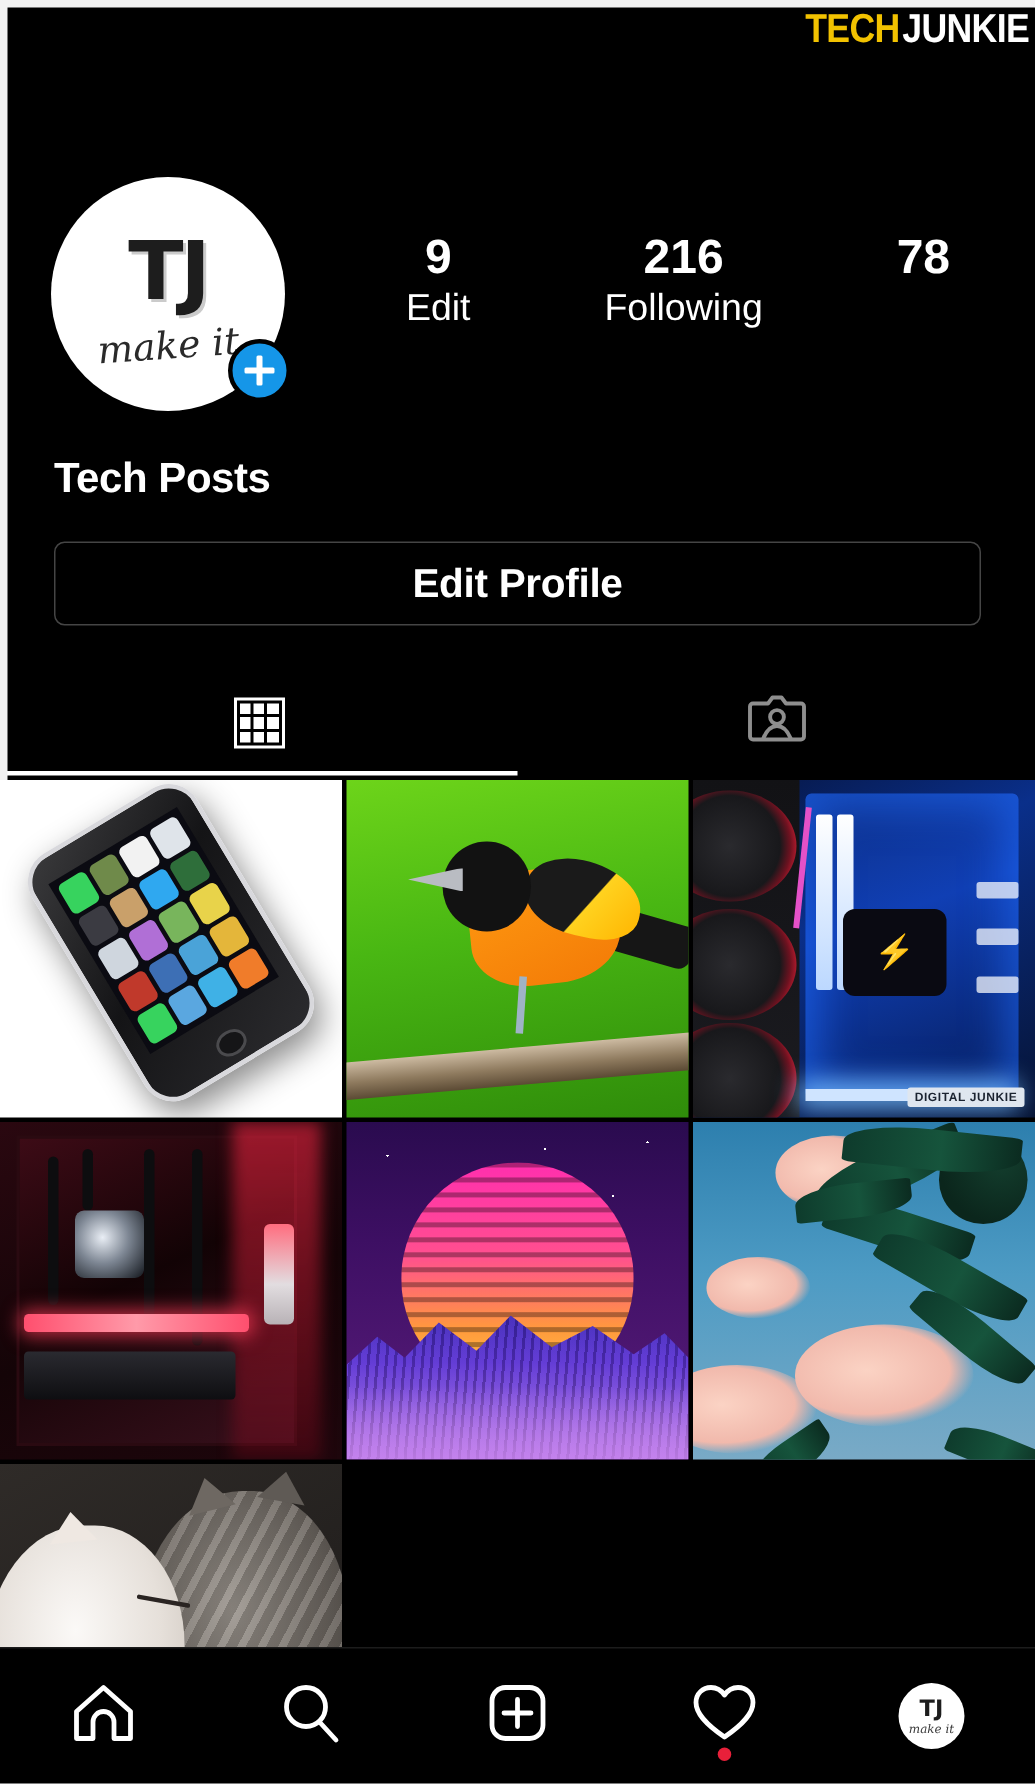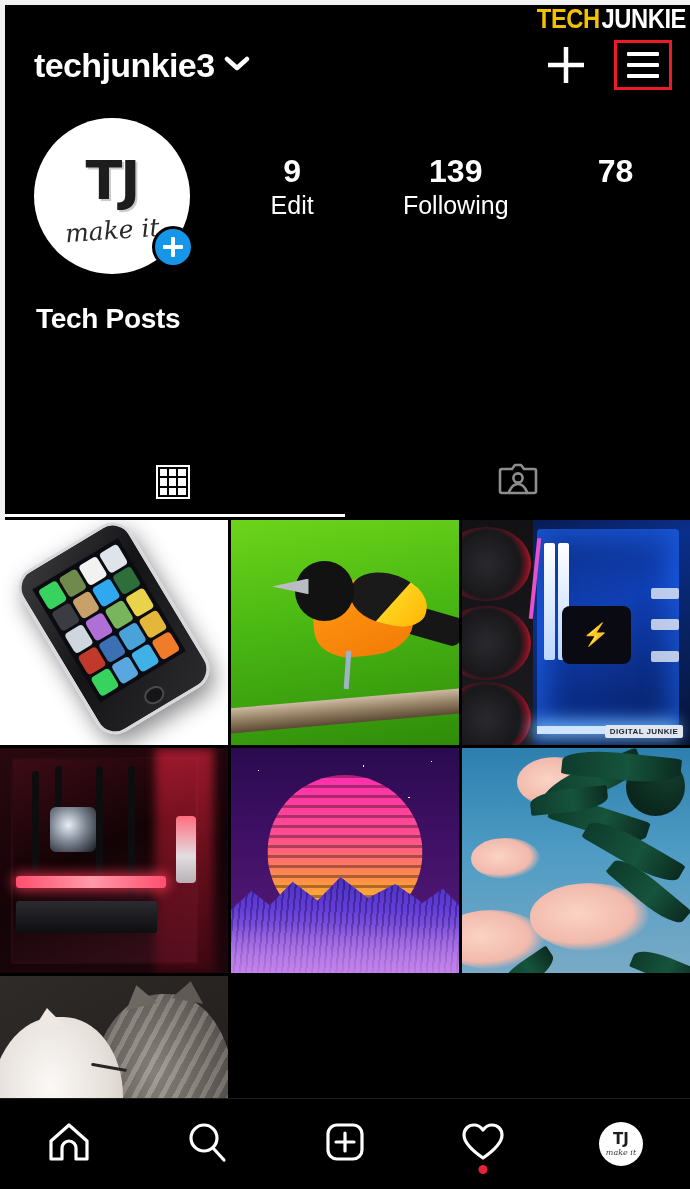"techjunkie3" div.topbar { html: <div> <div> <span>techjunkie3</span> <span> <svg> <path></path> </svg> </span> </div> <div></div> <div> <div> <svg> <path></path> </svg> </div> <div> <span></span> <span></span> <span></span> </div> </div> </div> -> none }
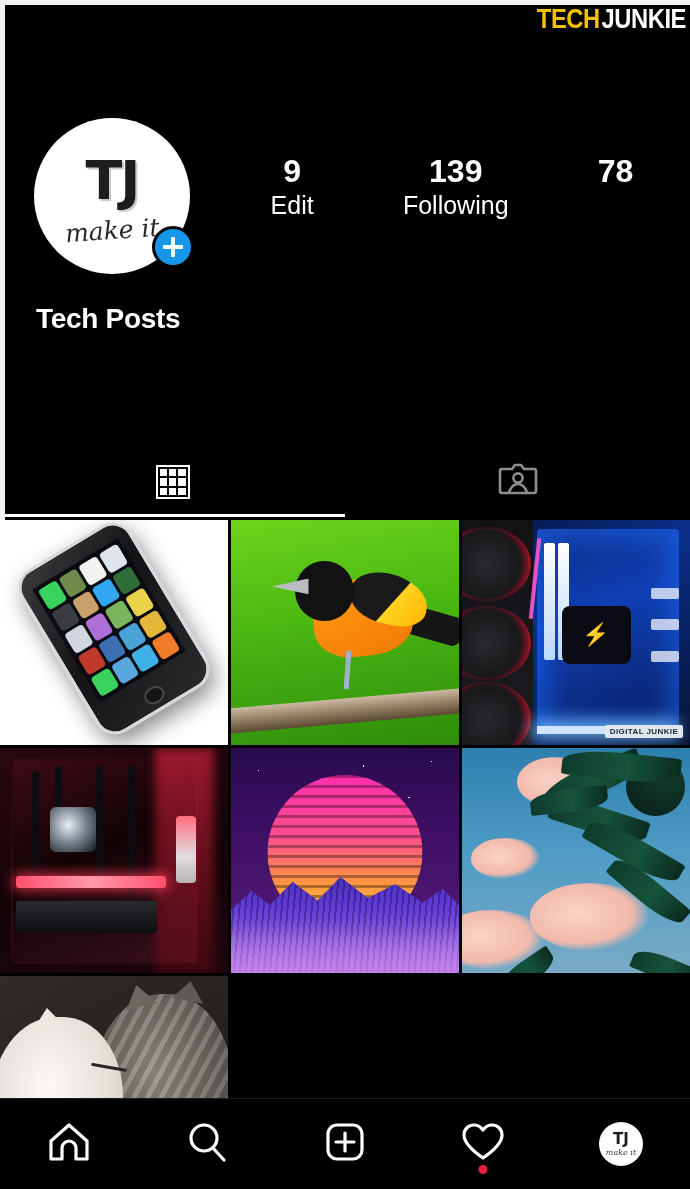"139" span.stat-num { text: 139 -> 216 }
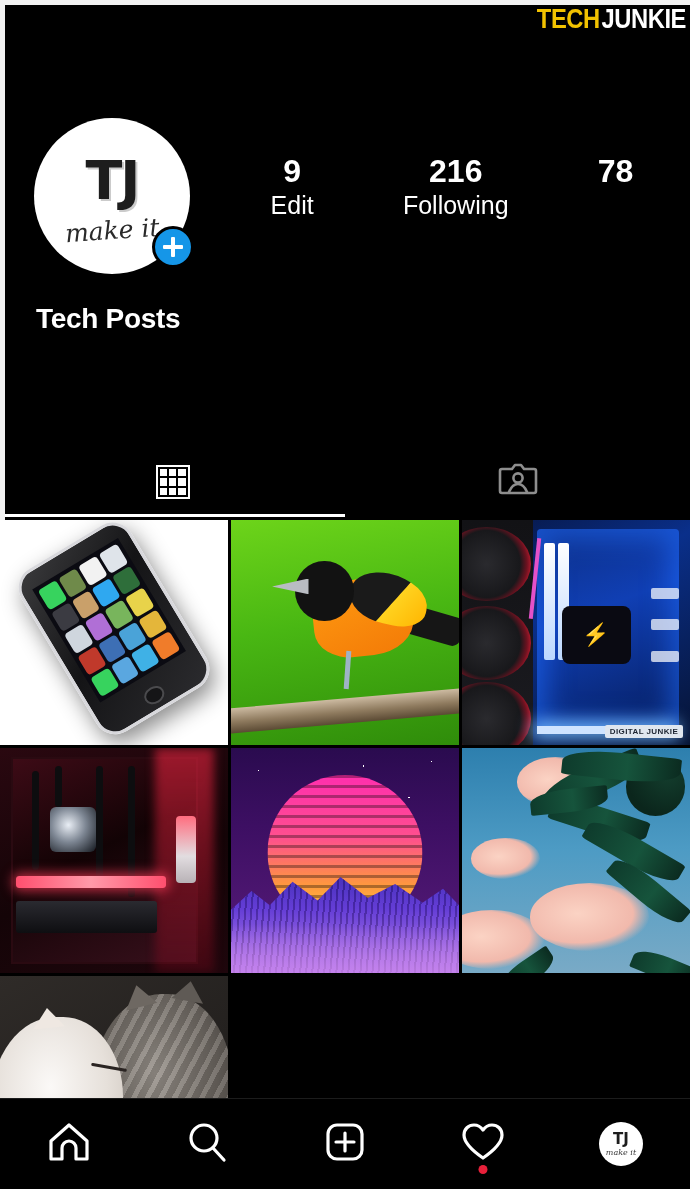"Edit Profile" div.edit-profile { html: none -> <div>Edit Profile</div> }
